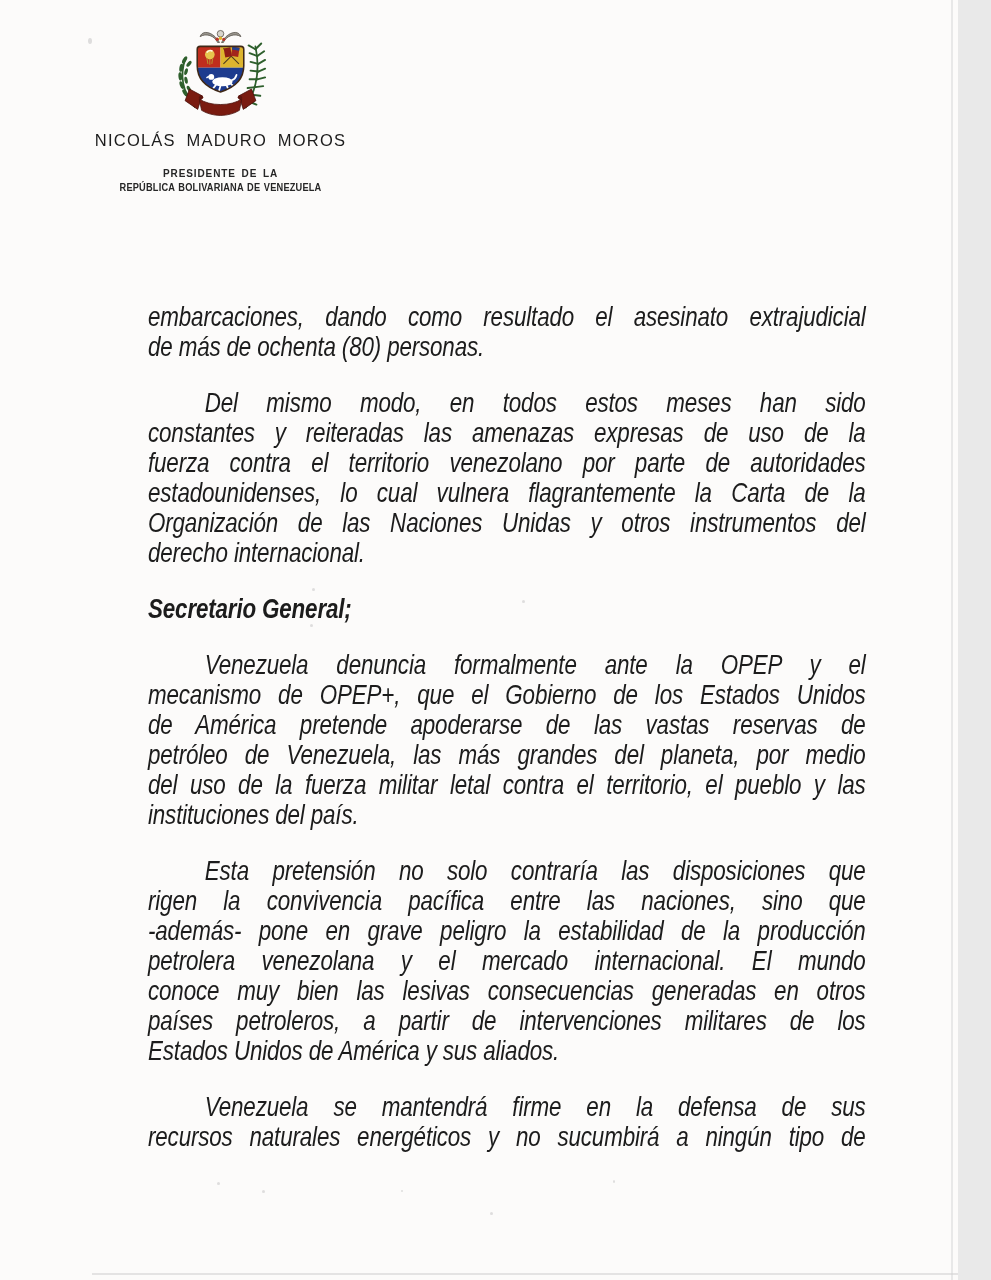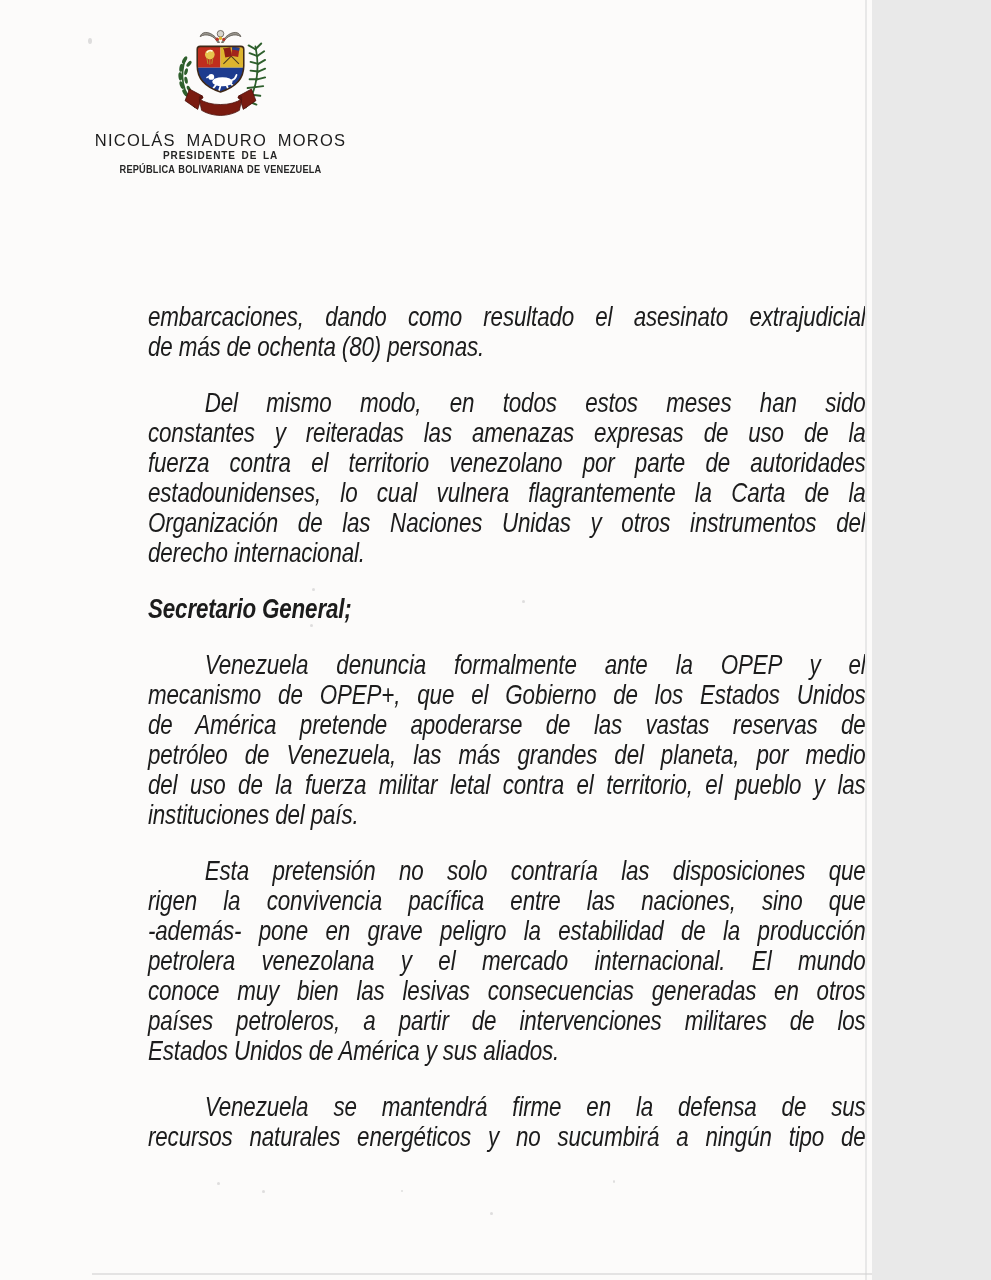"NICOLÁS MADURO MOROS" #page { width: 872px -> 958px }
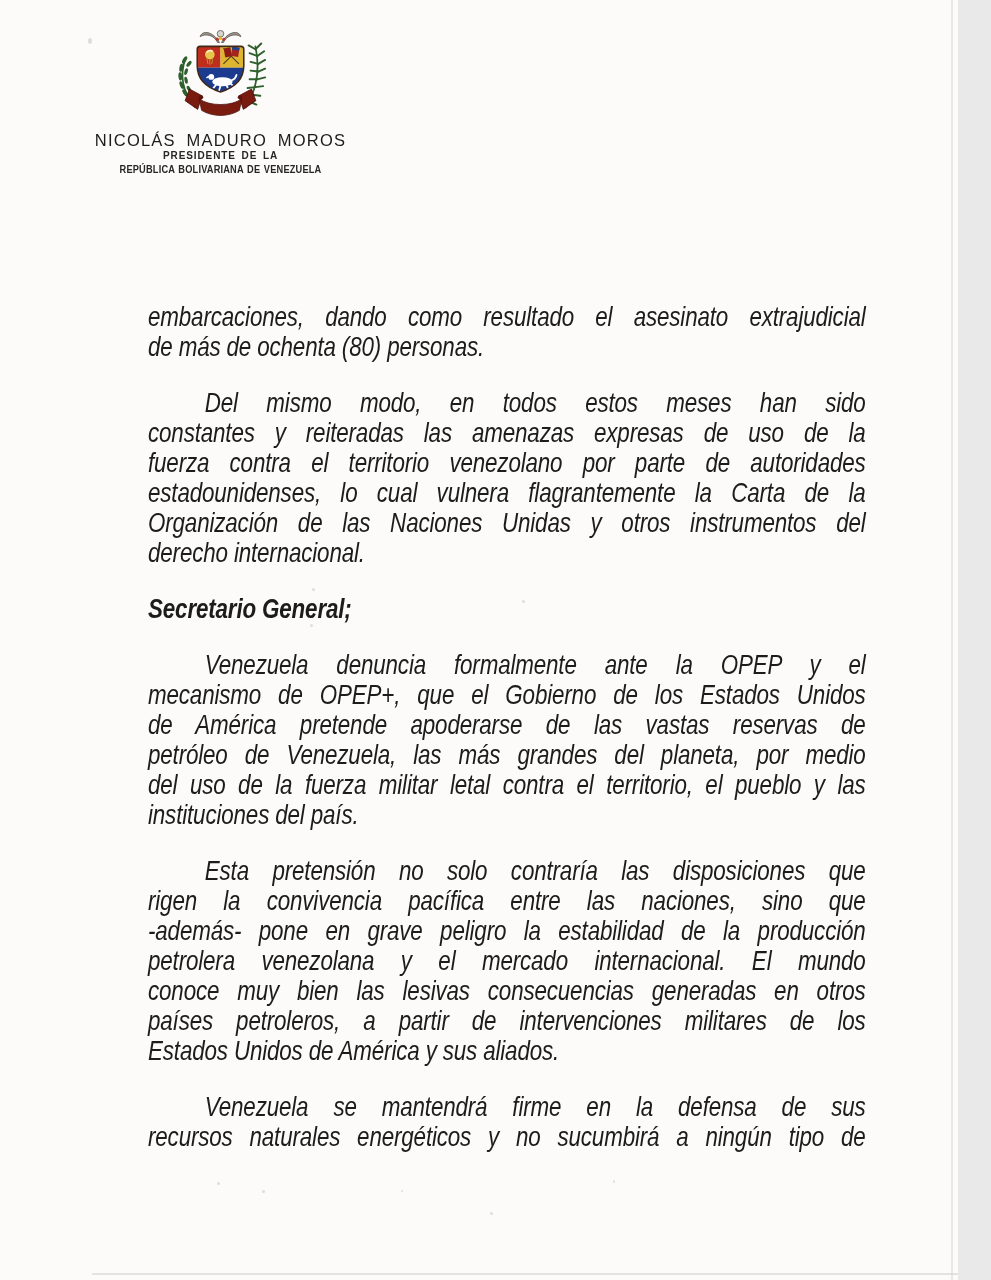"PRESIDENTE DE LA" .lh-sub1 { margin-top: 0 -> 18px }
